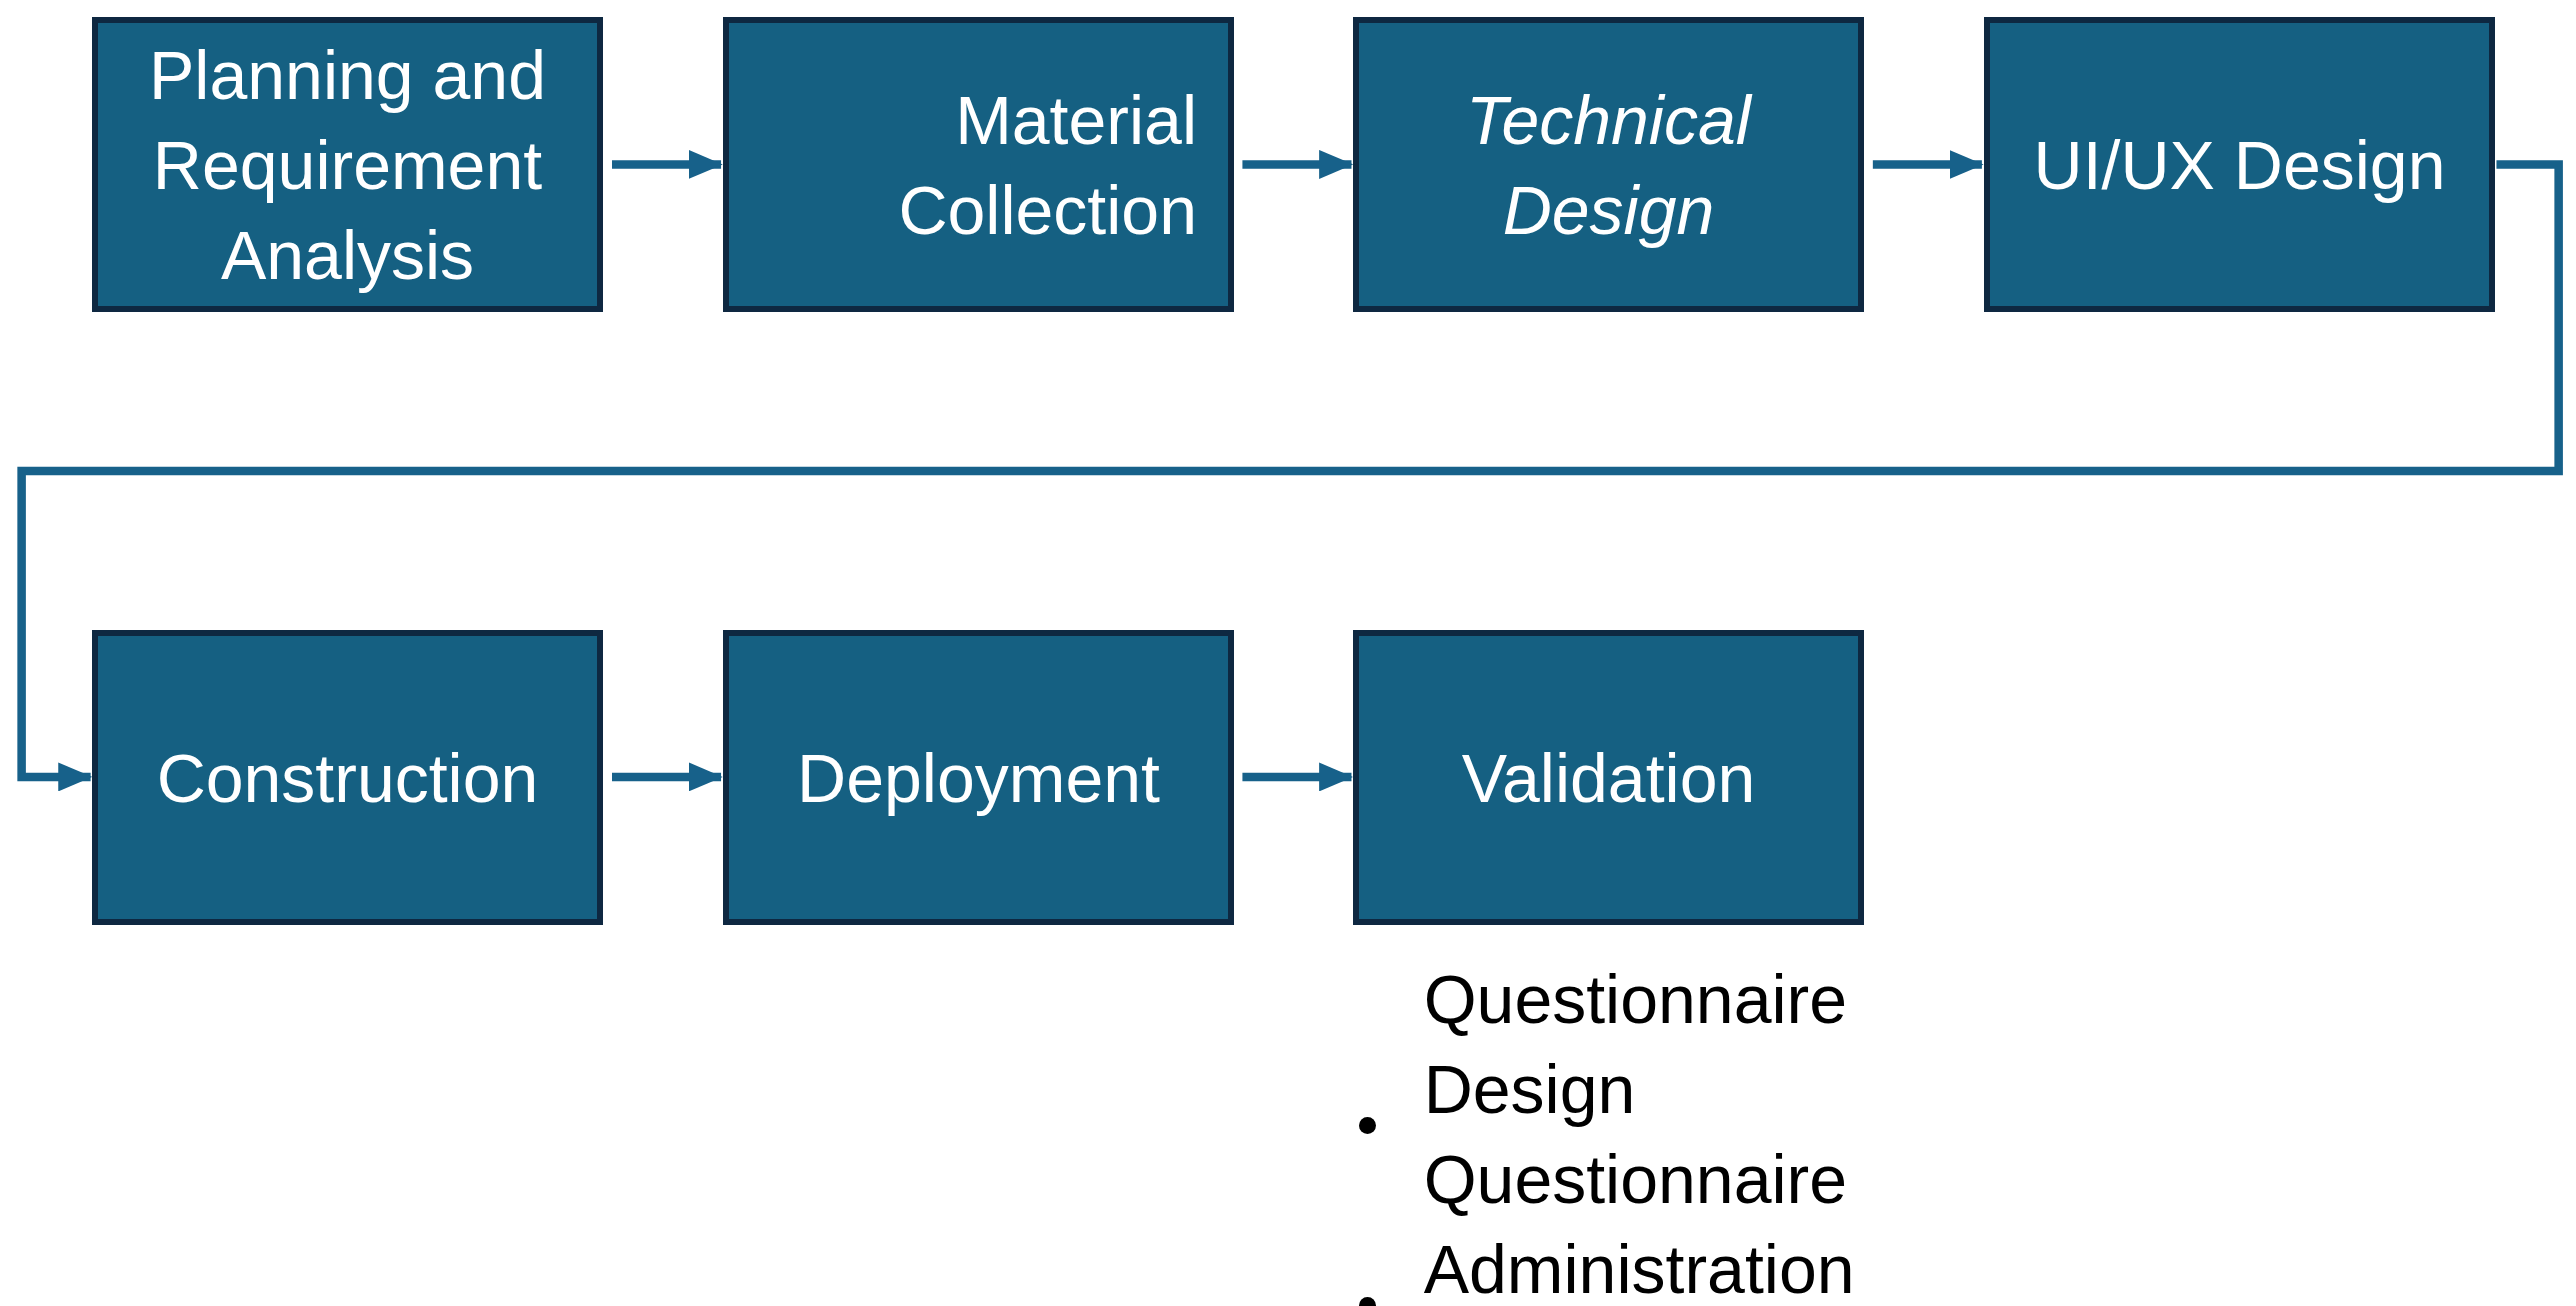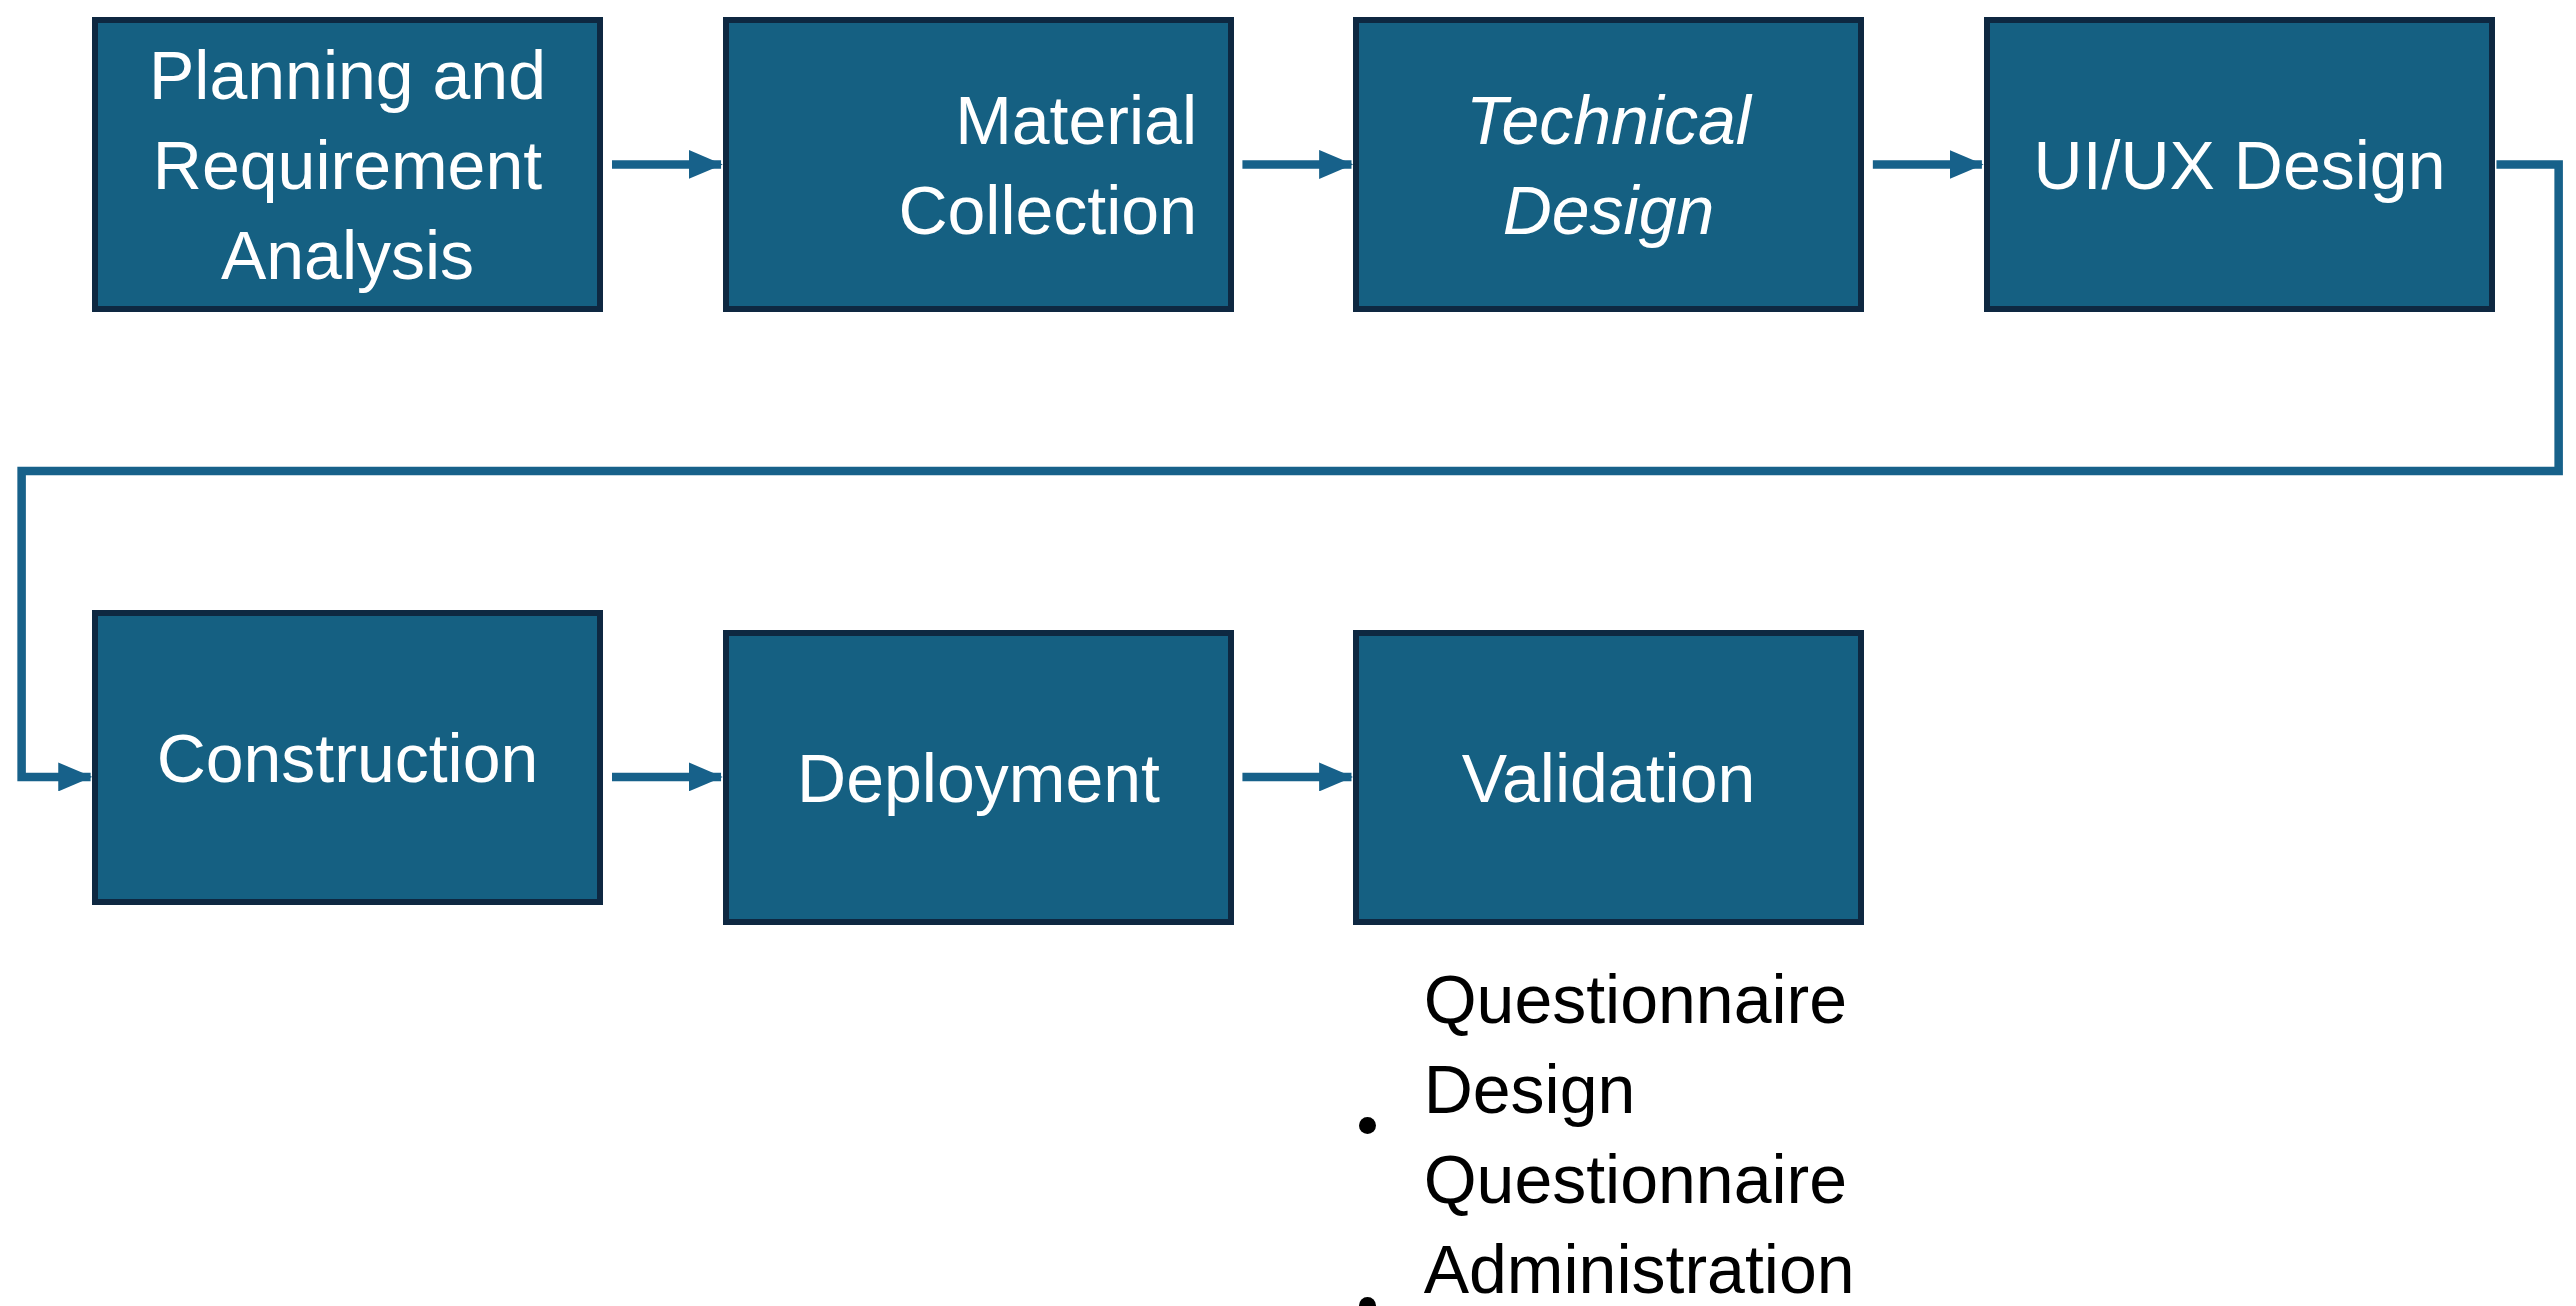"Construction" .node-construction { top: 610px -> 630px }
